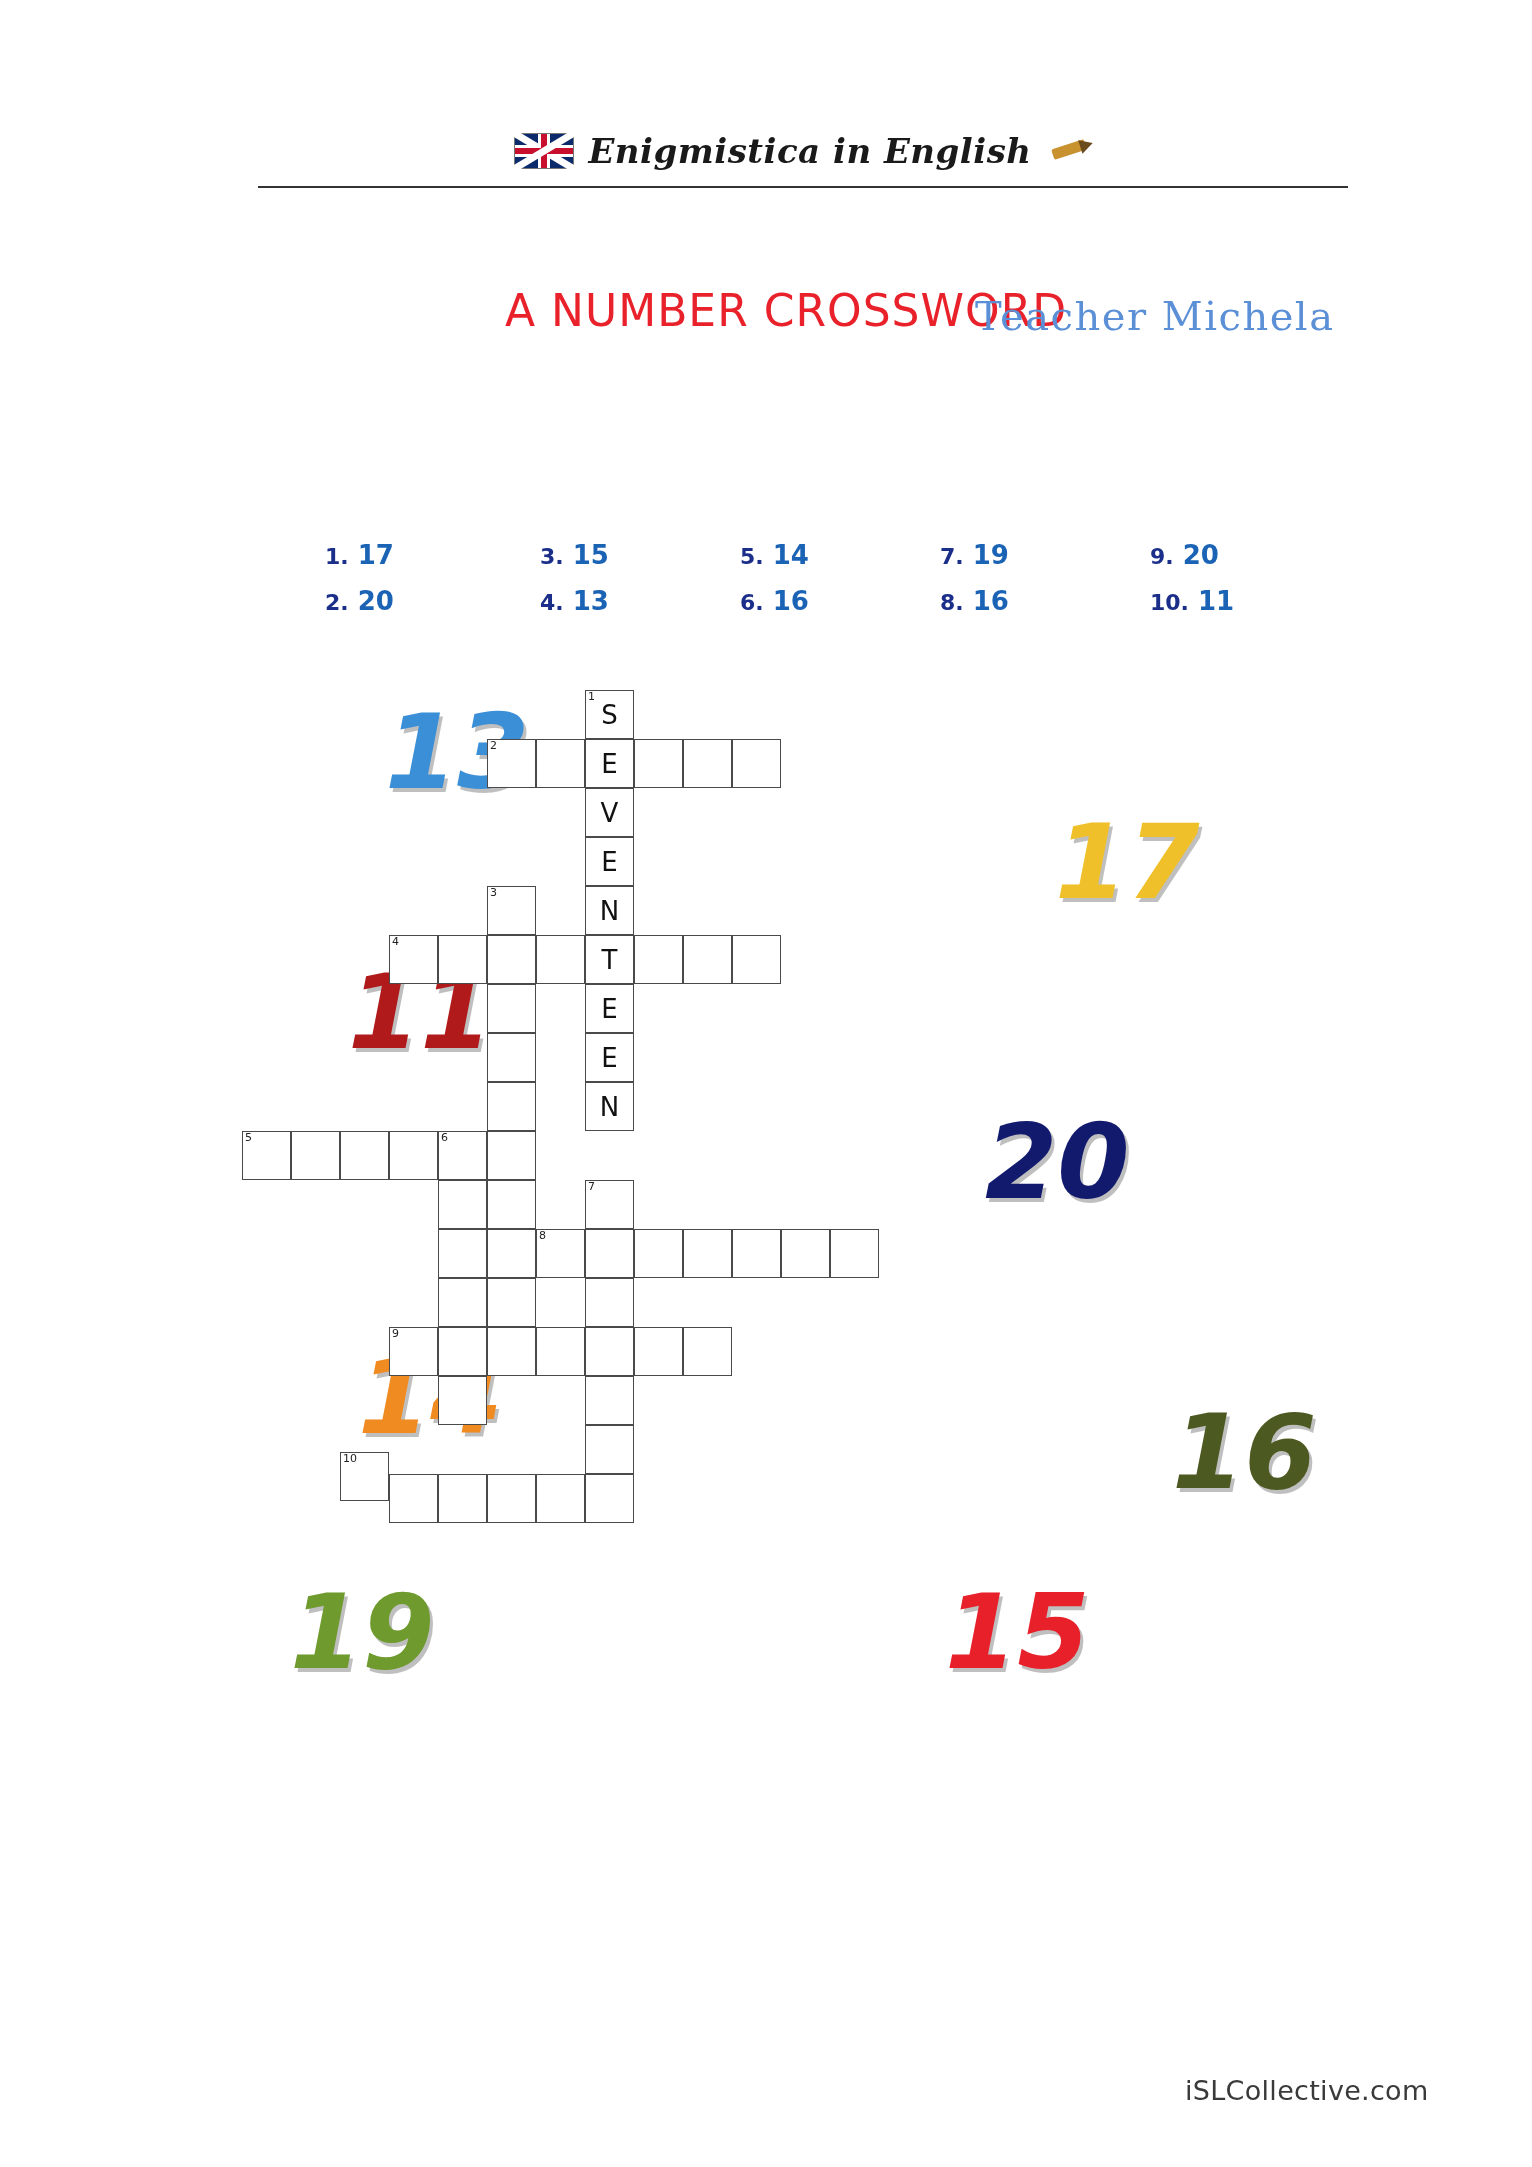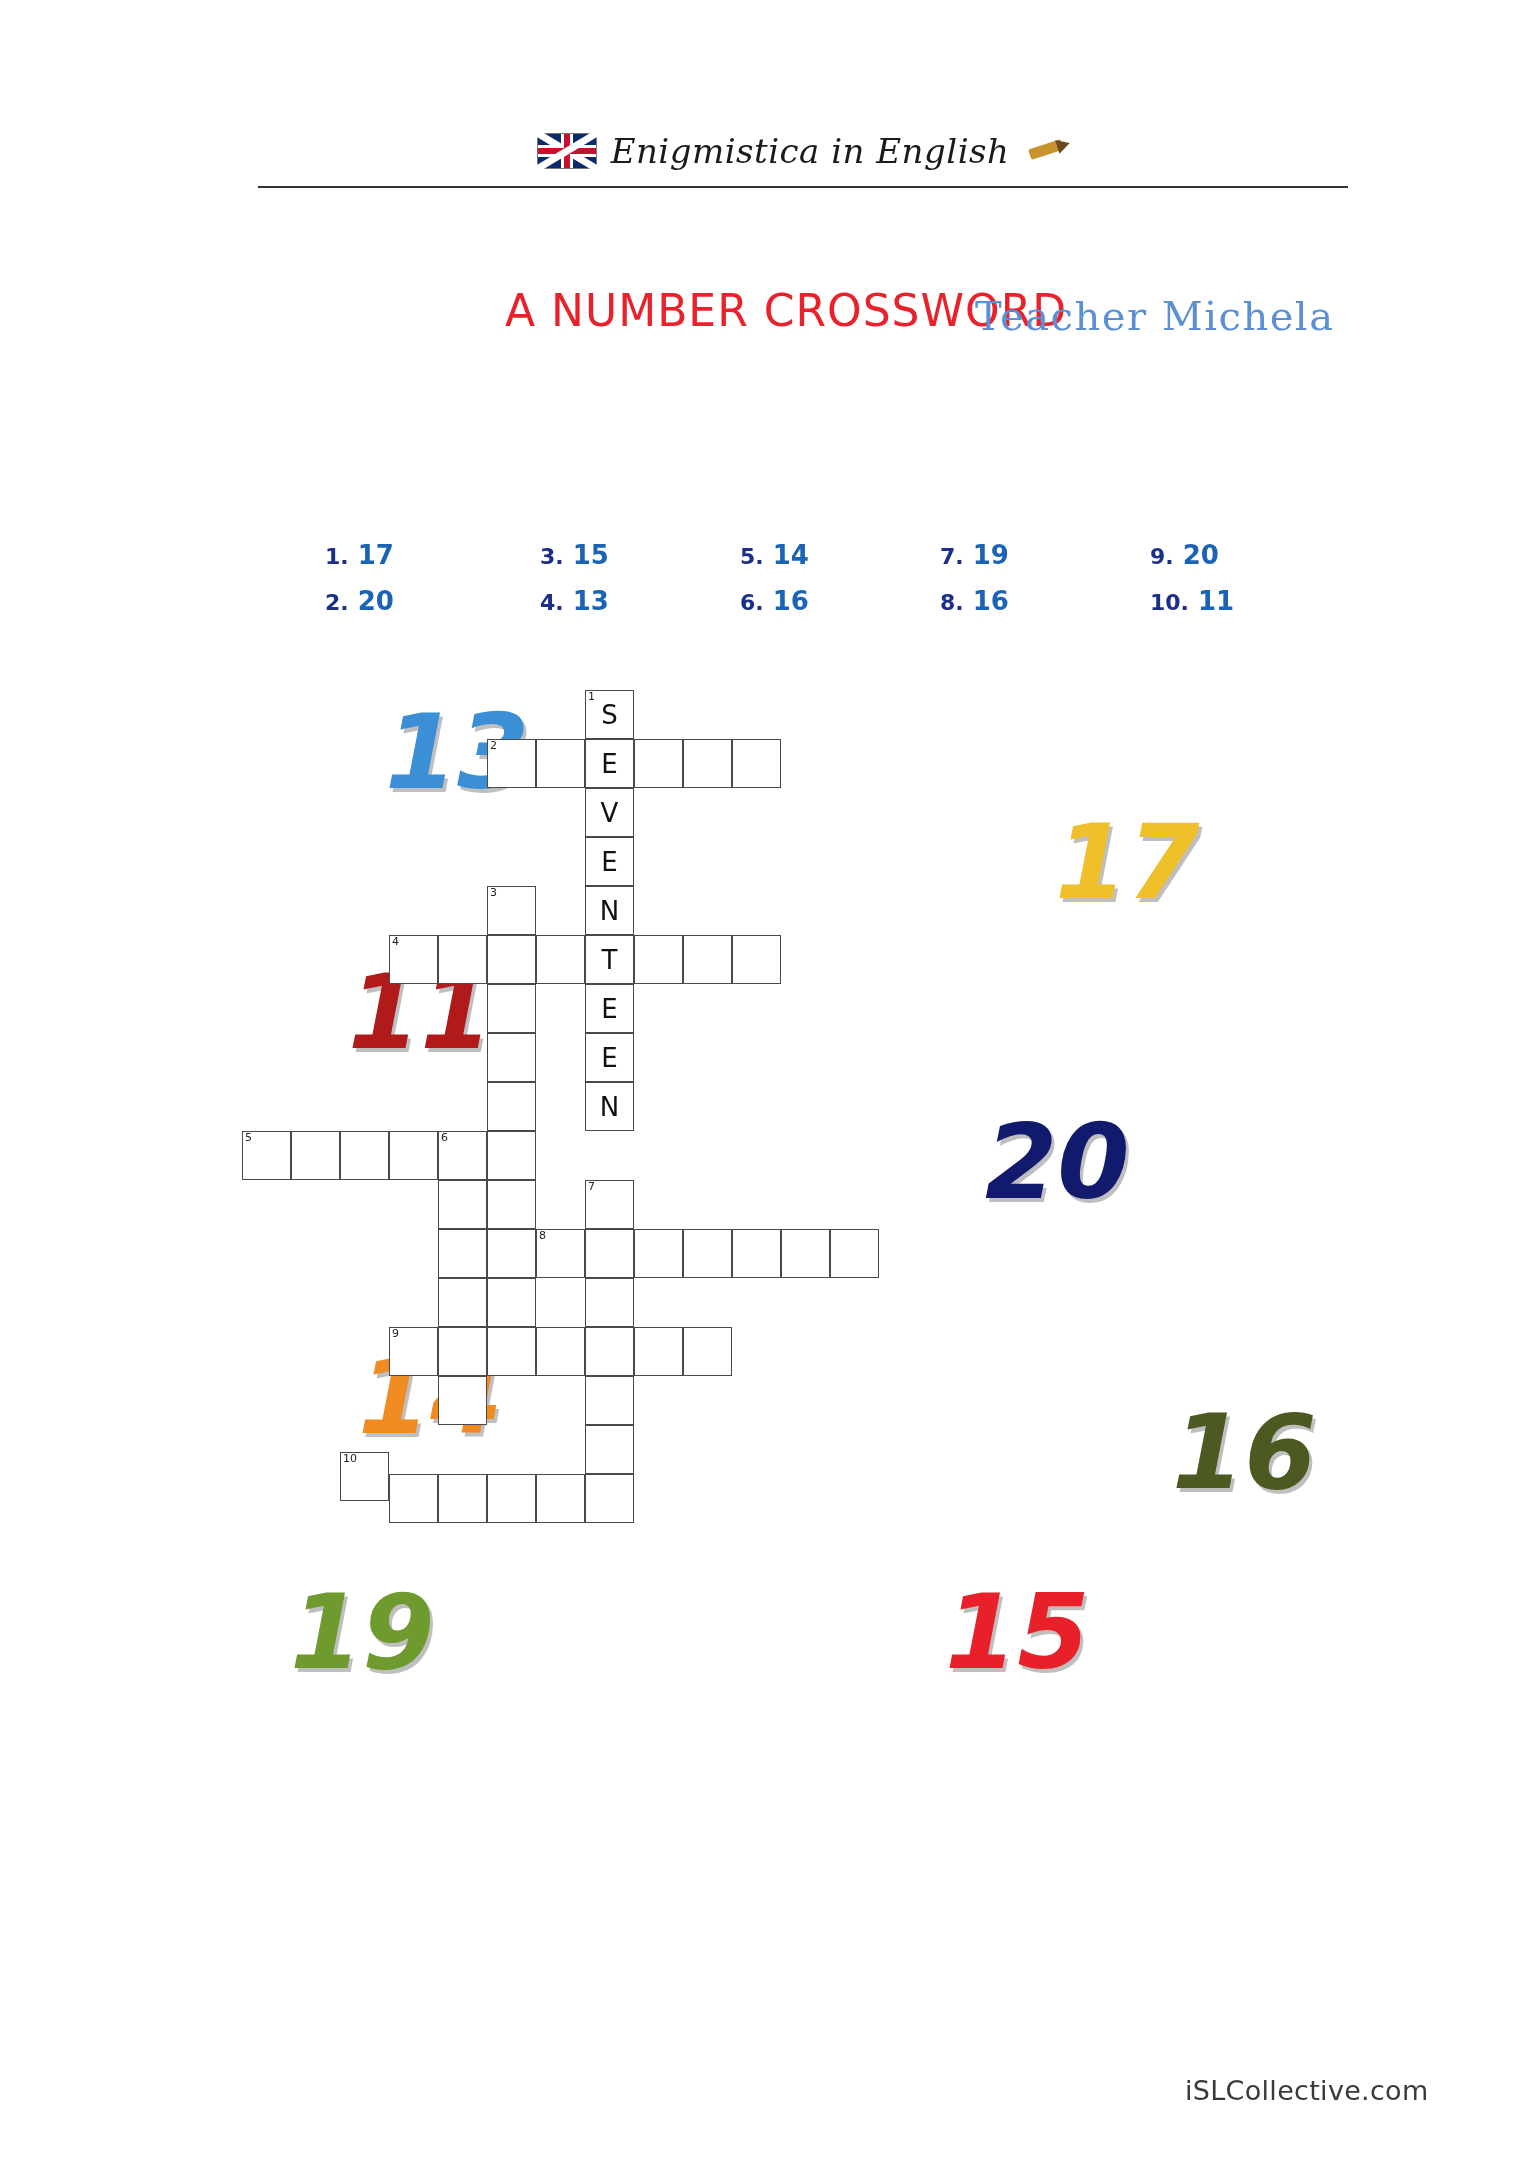"Enigmistica in English" .header-inner { font-weight: none -> bold }
